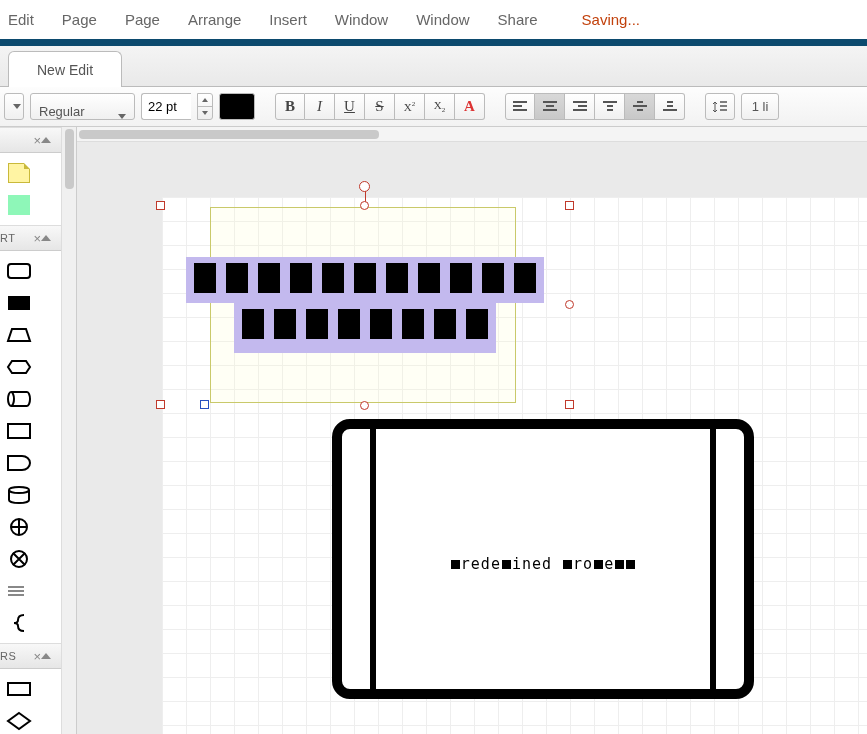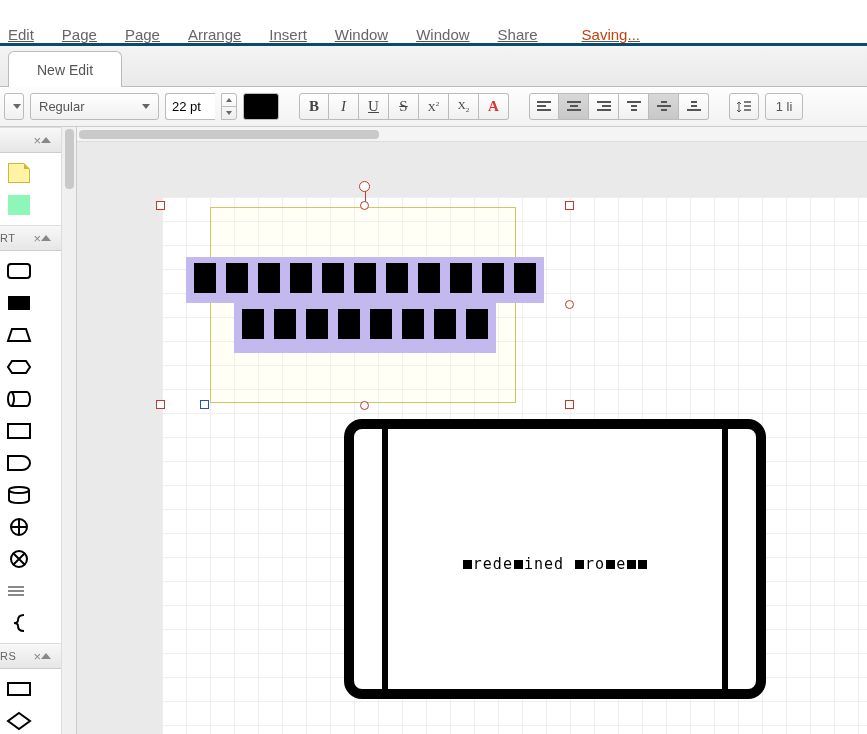"Edit" .menubar { align-items: flex-end -> center; border-bottom: 3px solid #0c4a6e -> 7px solid #0c4a6e; text-decoration: underline -> none }
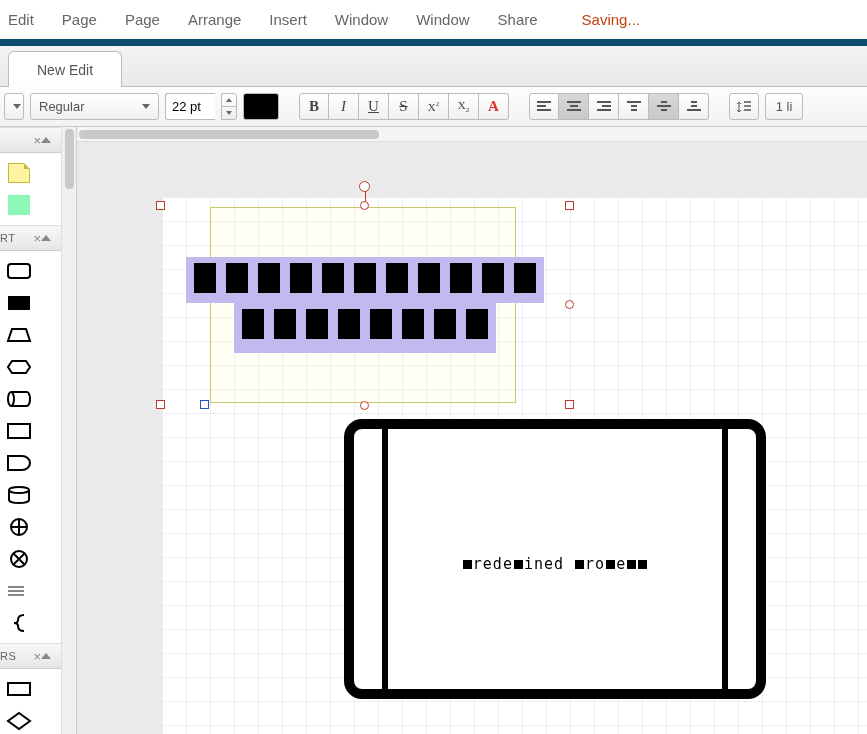"Regular" .toolbar .sel.reg { align-items: none -> flex-end; width: 129px -> 105px }
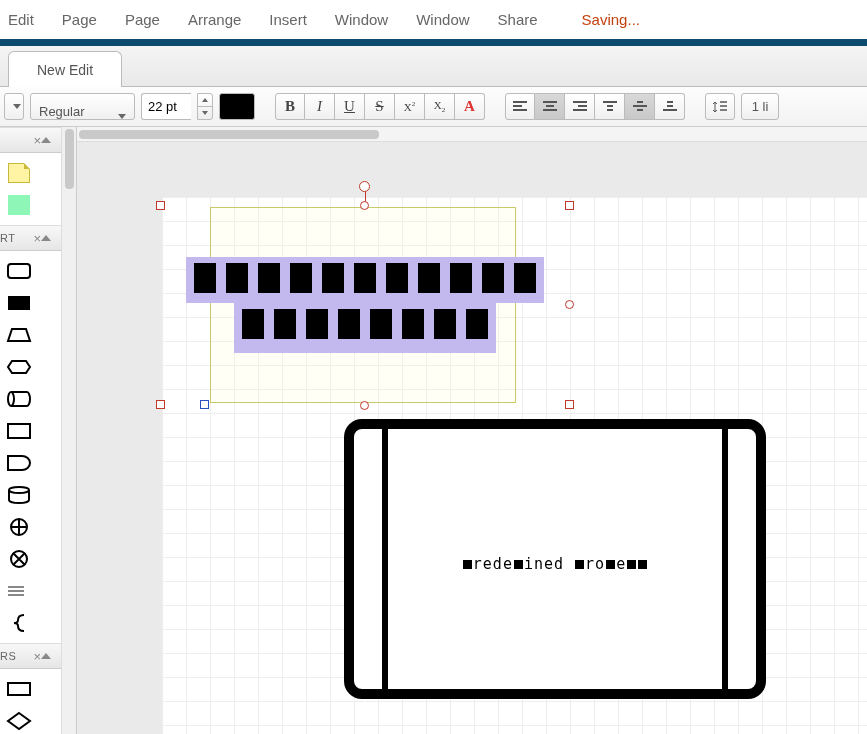"rede ined ro e" div.device { margin-left: 12px -> none }
